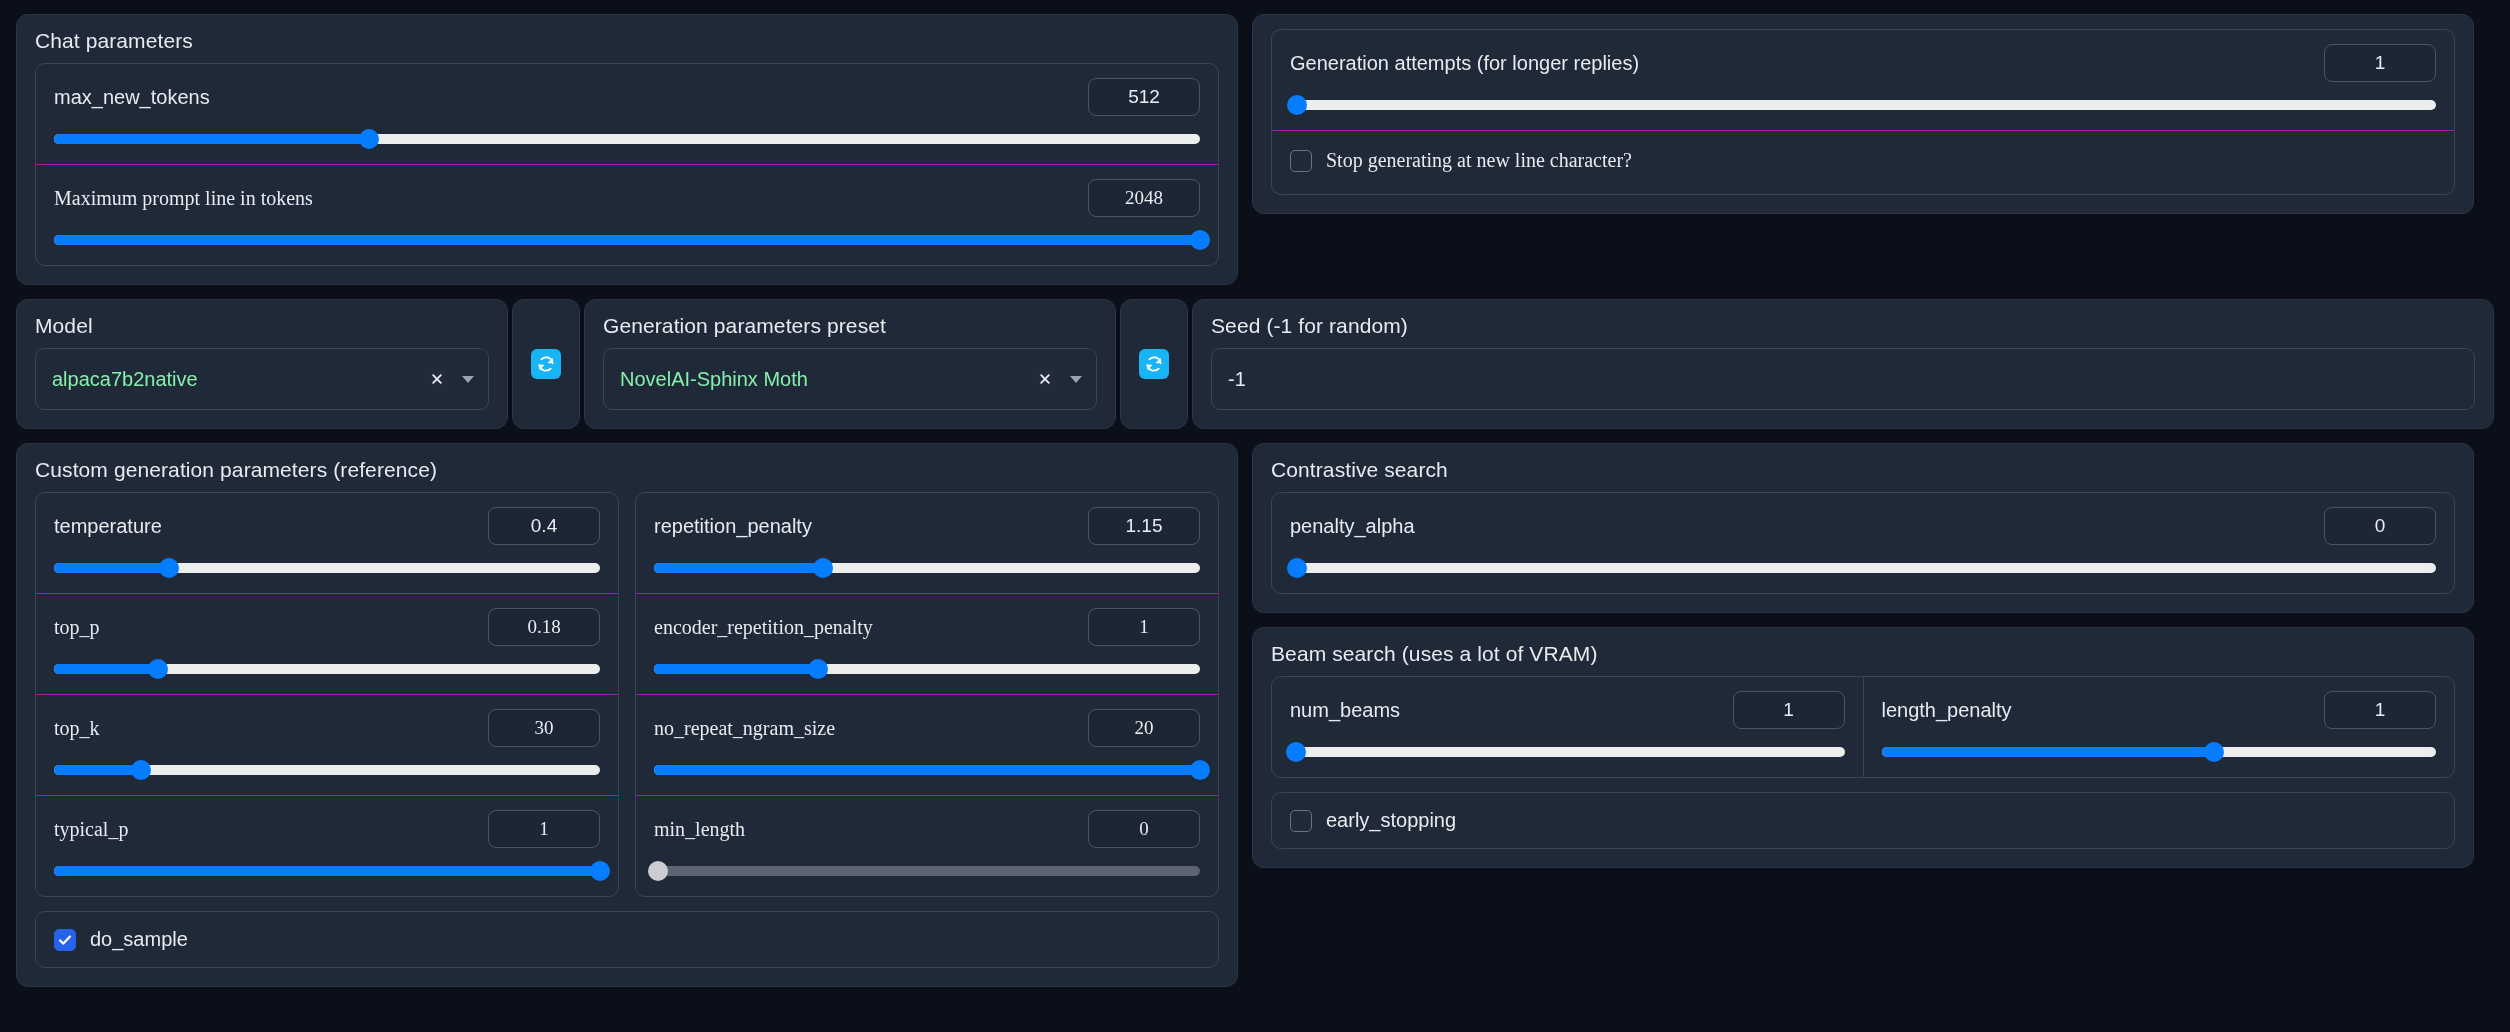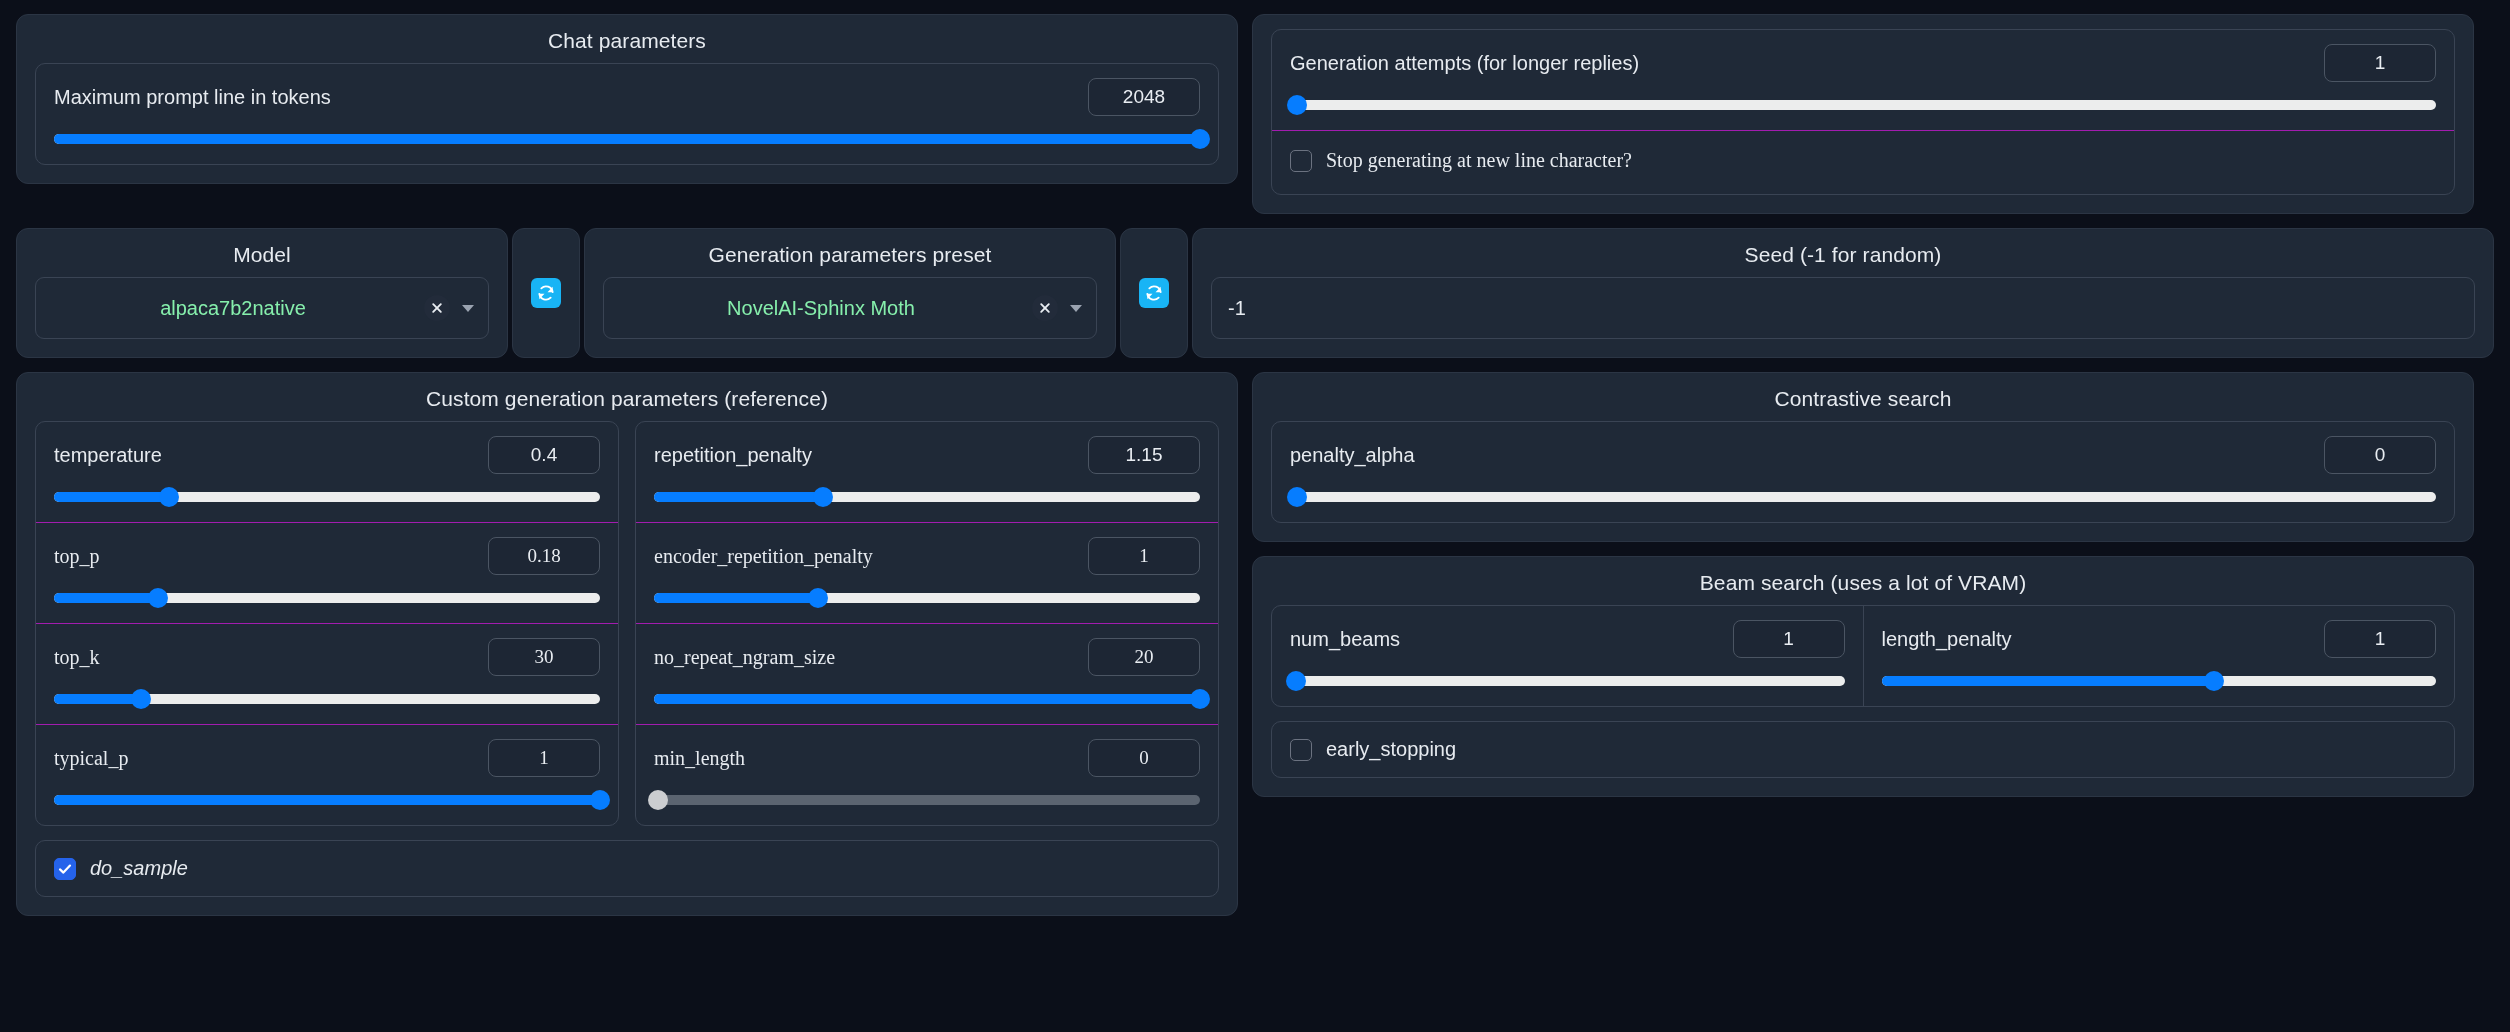"Chat parameters" .page { text-align: center -> none }
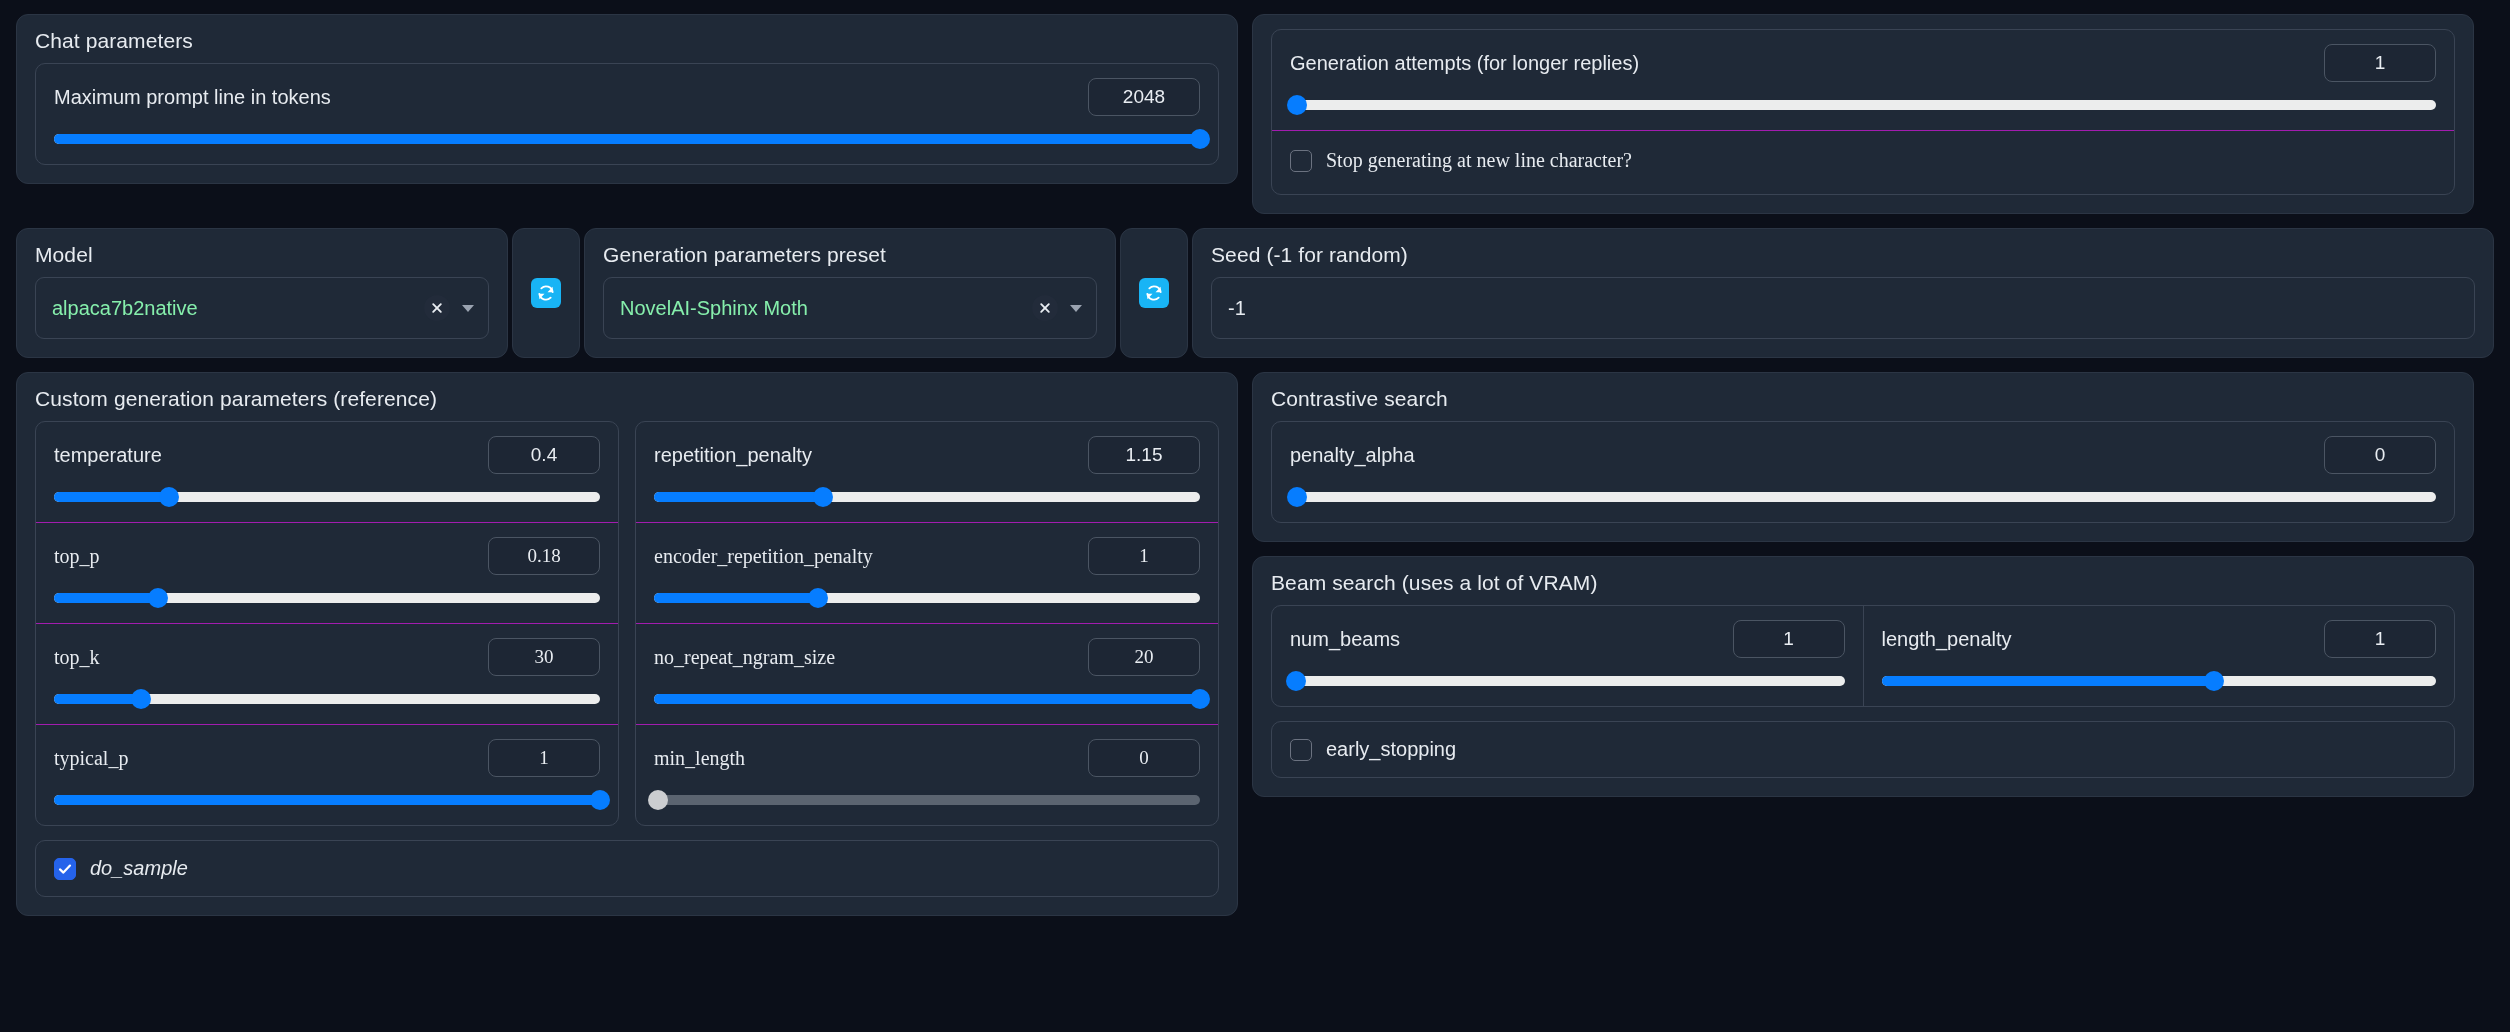"max_new_tokens" div.cell { html: none -> <div> <div> <span>max_new_tokens</span> <div>512</div> </div> <div> <div> <div></div> <div></div> </div> </div> </div> }
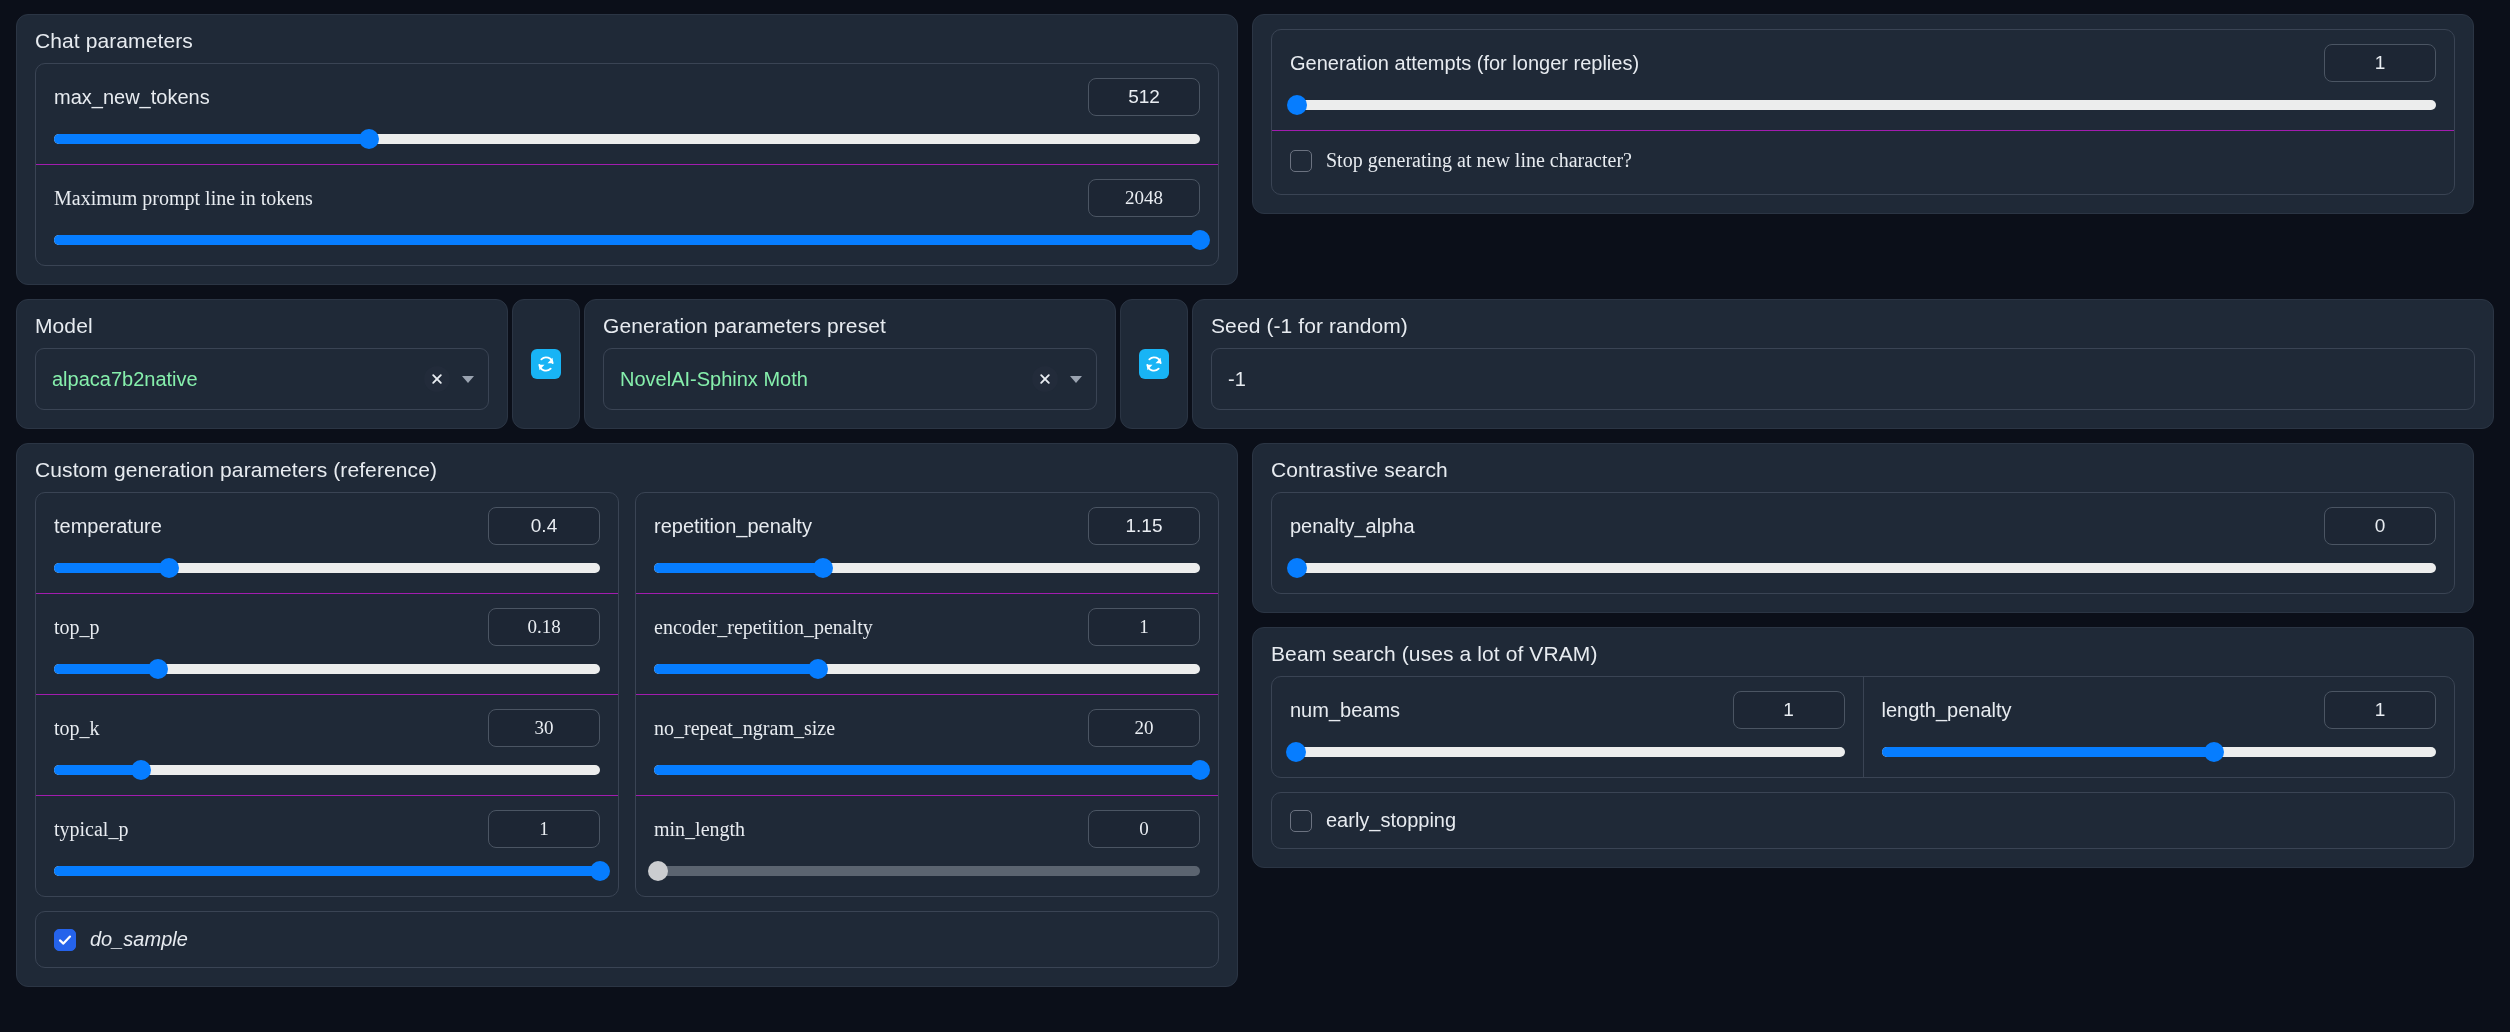"do_sample" div.form { font-style: italic -> none }
